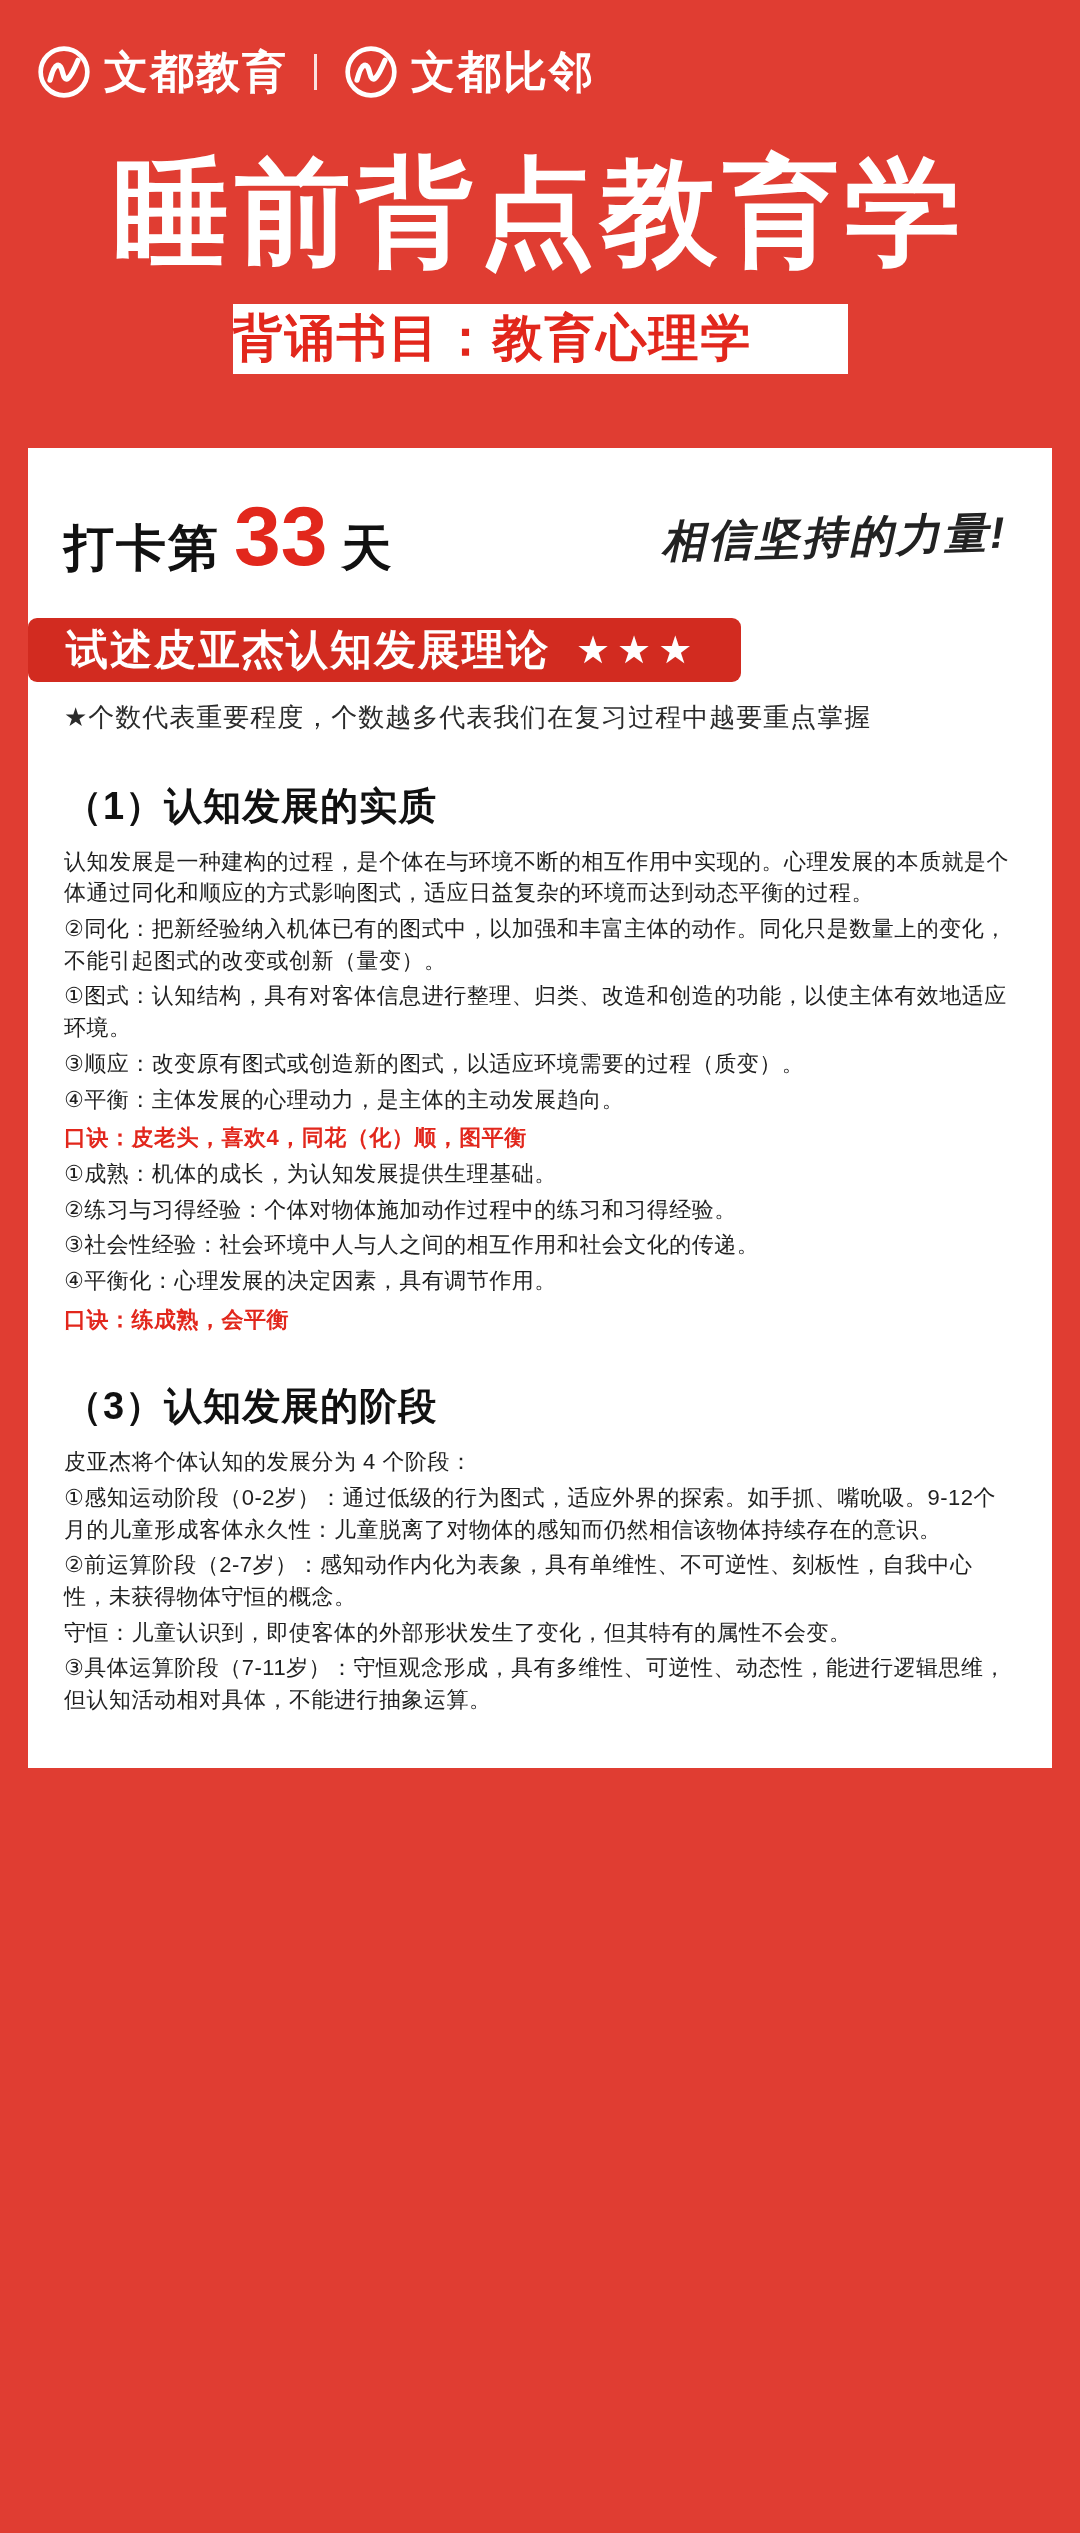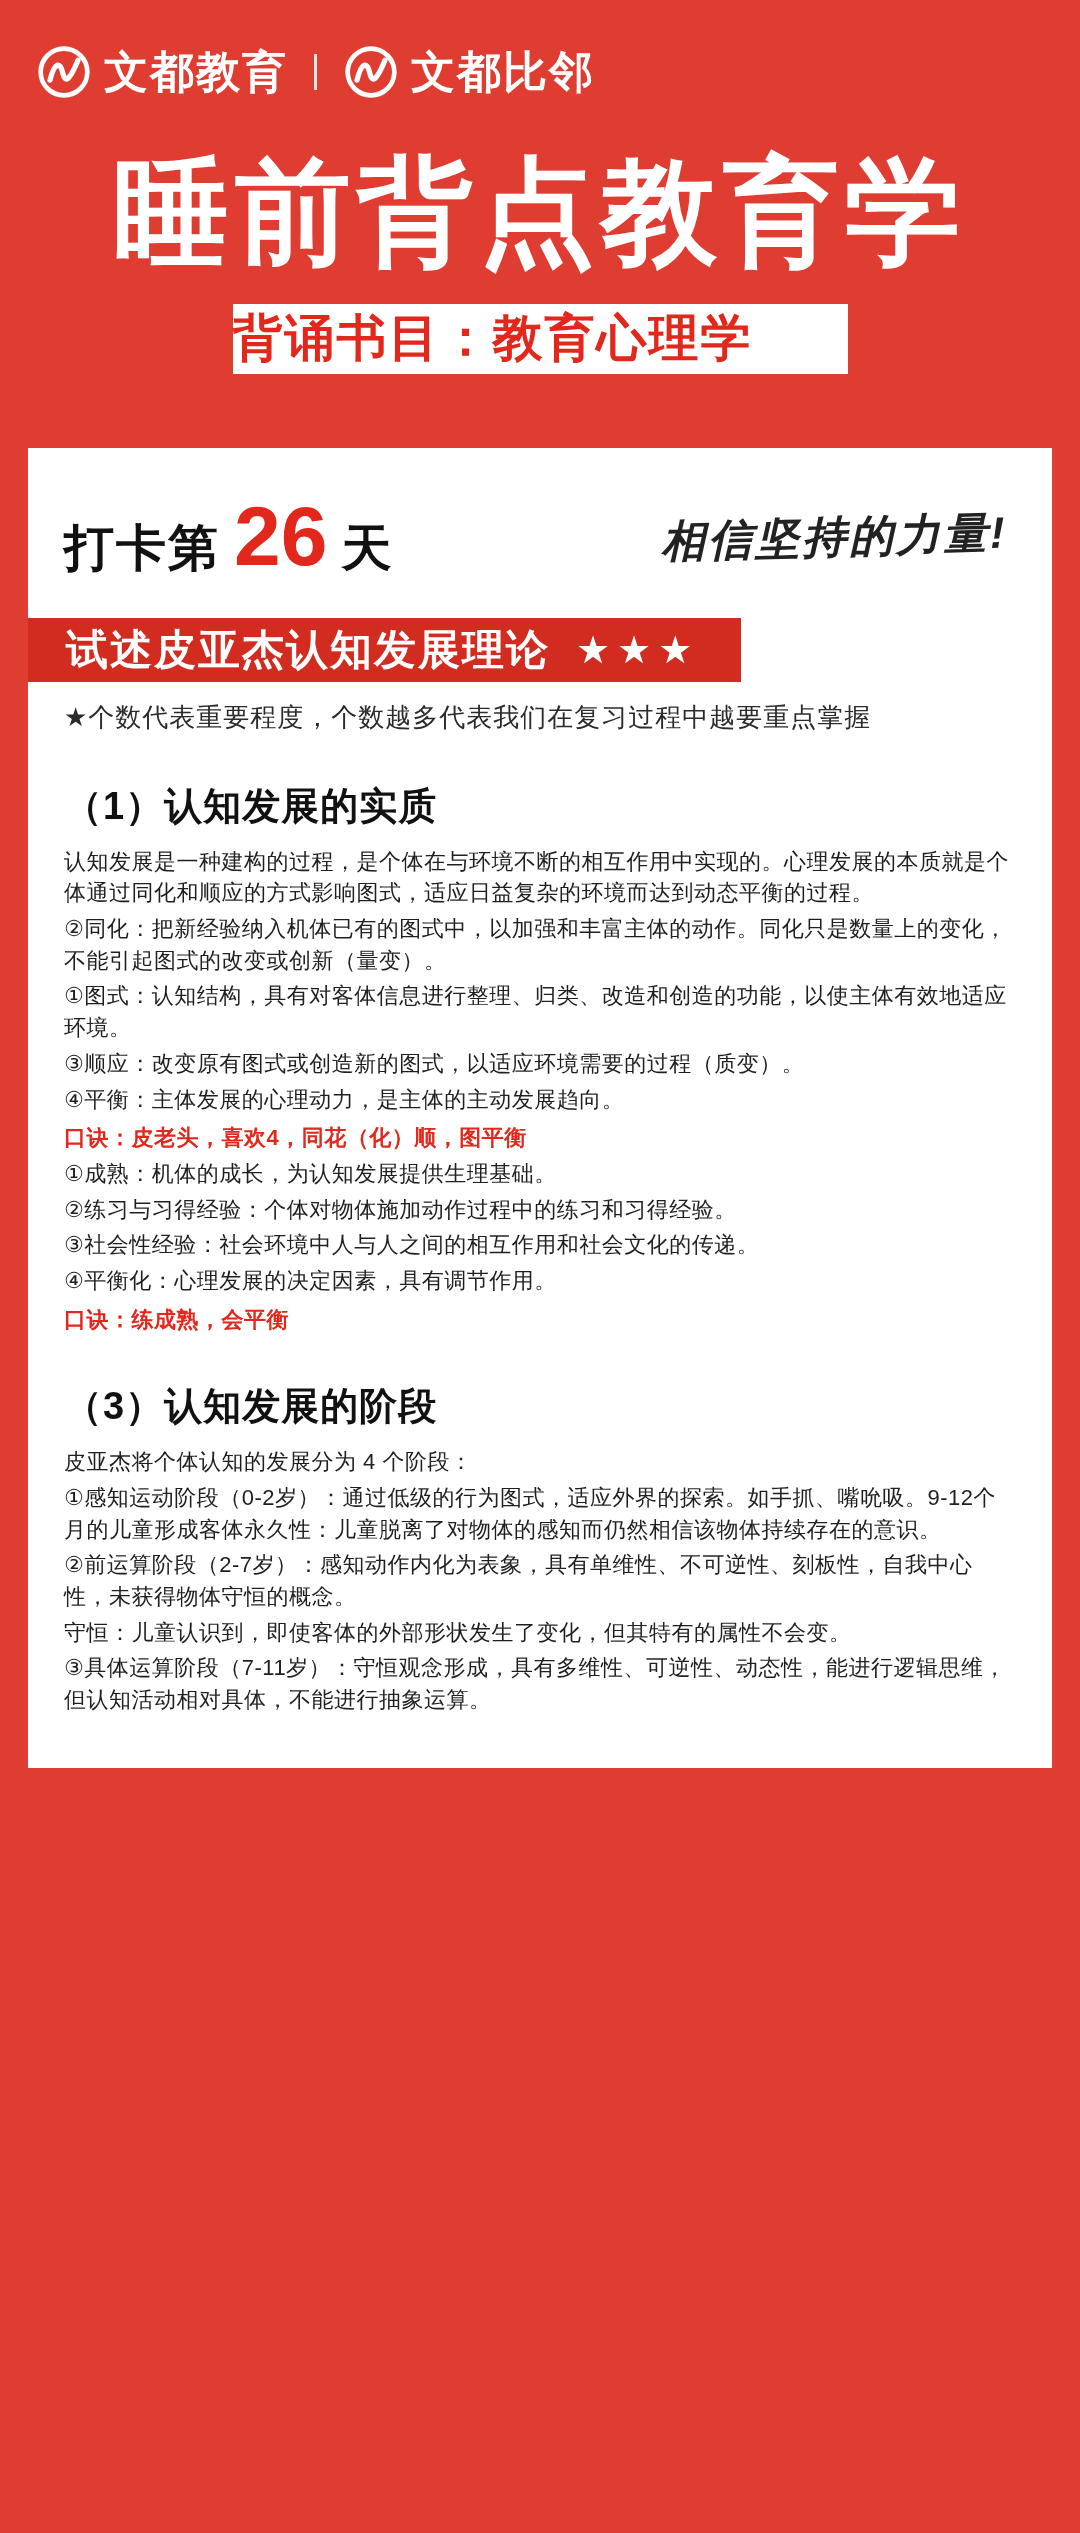"26" span.ck-day { text: 26 -> 33 }
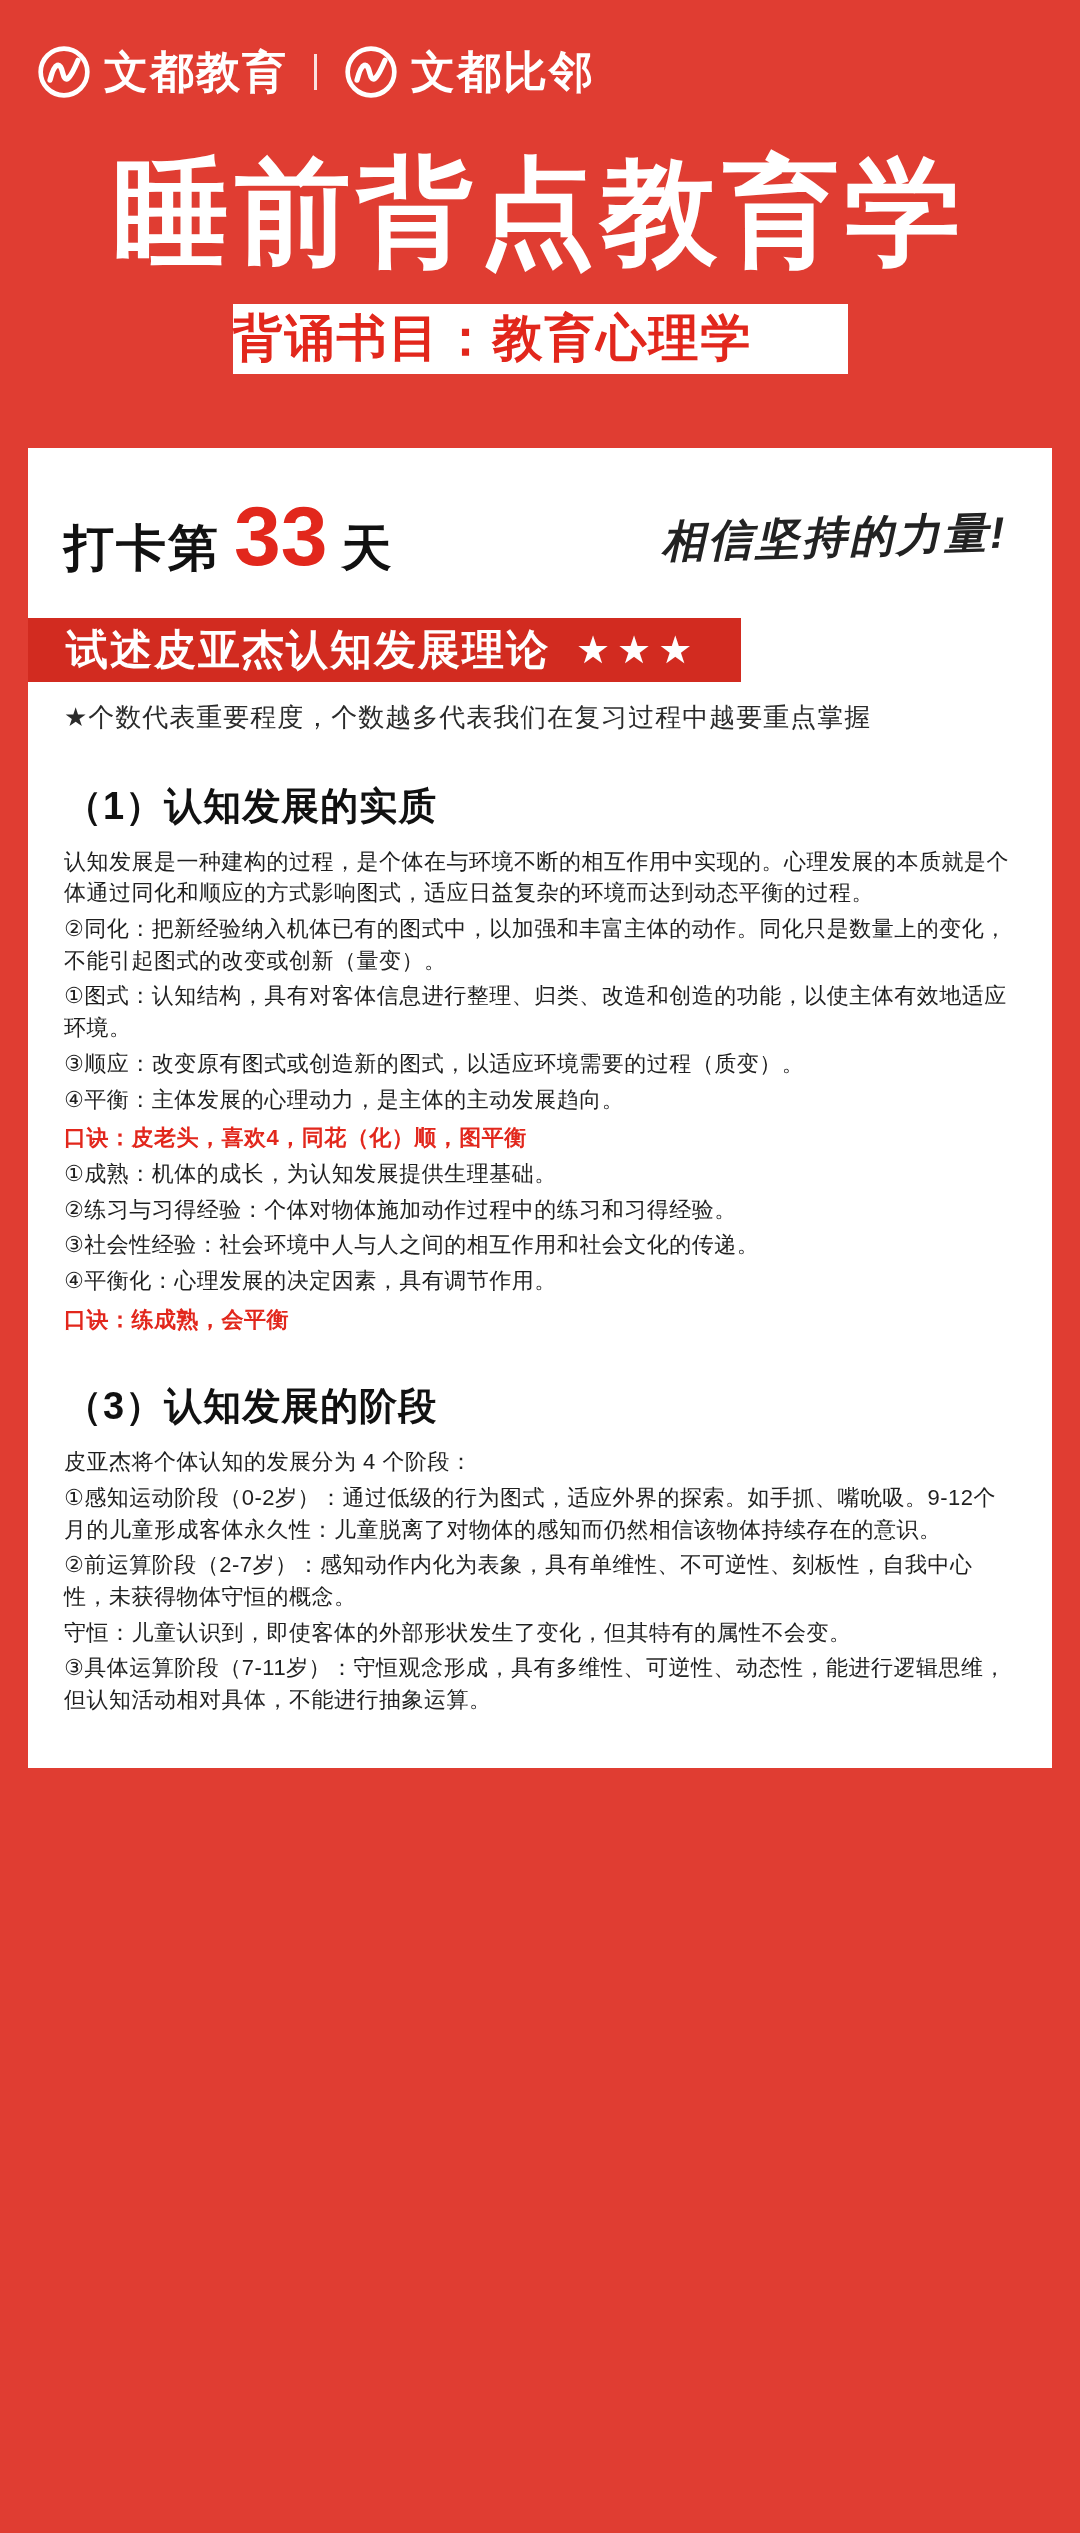"试述皮亚杰认知发展理论" .q-banner { border-radius: none -> 9px }
